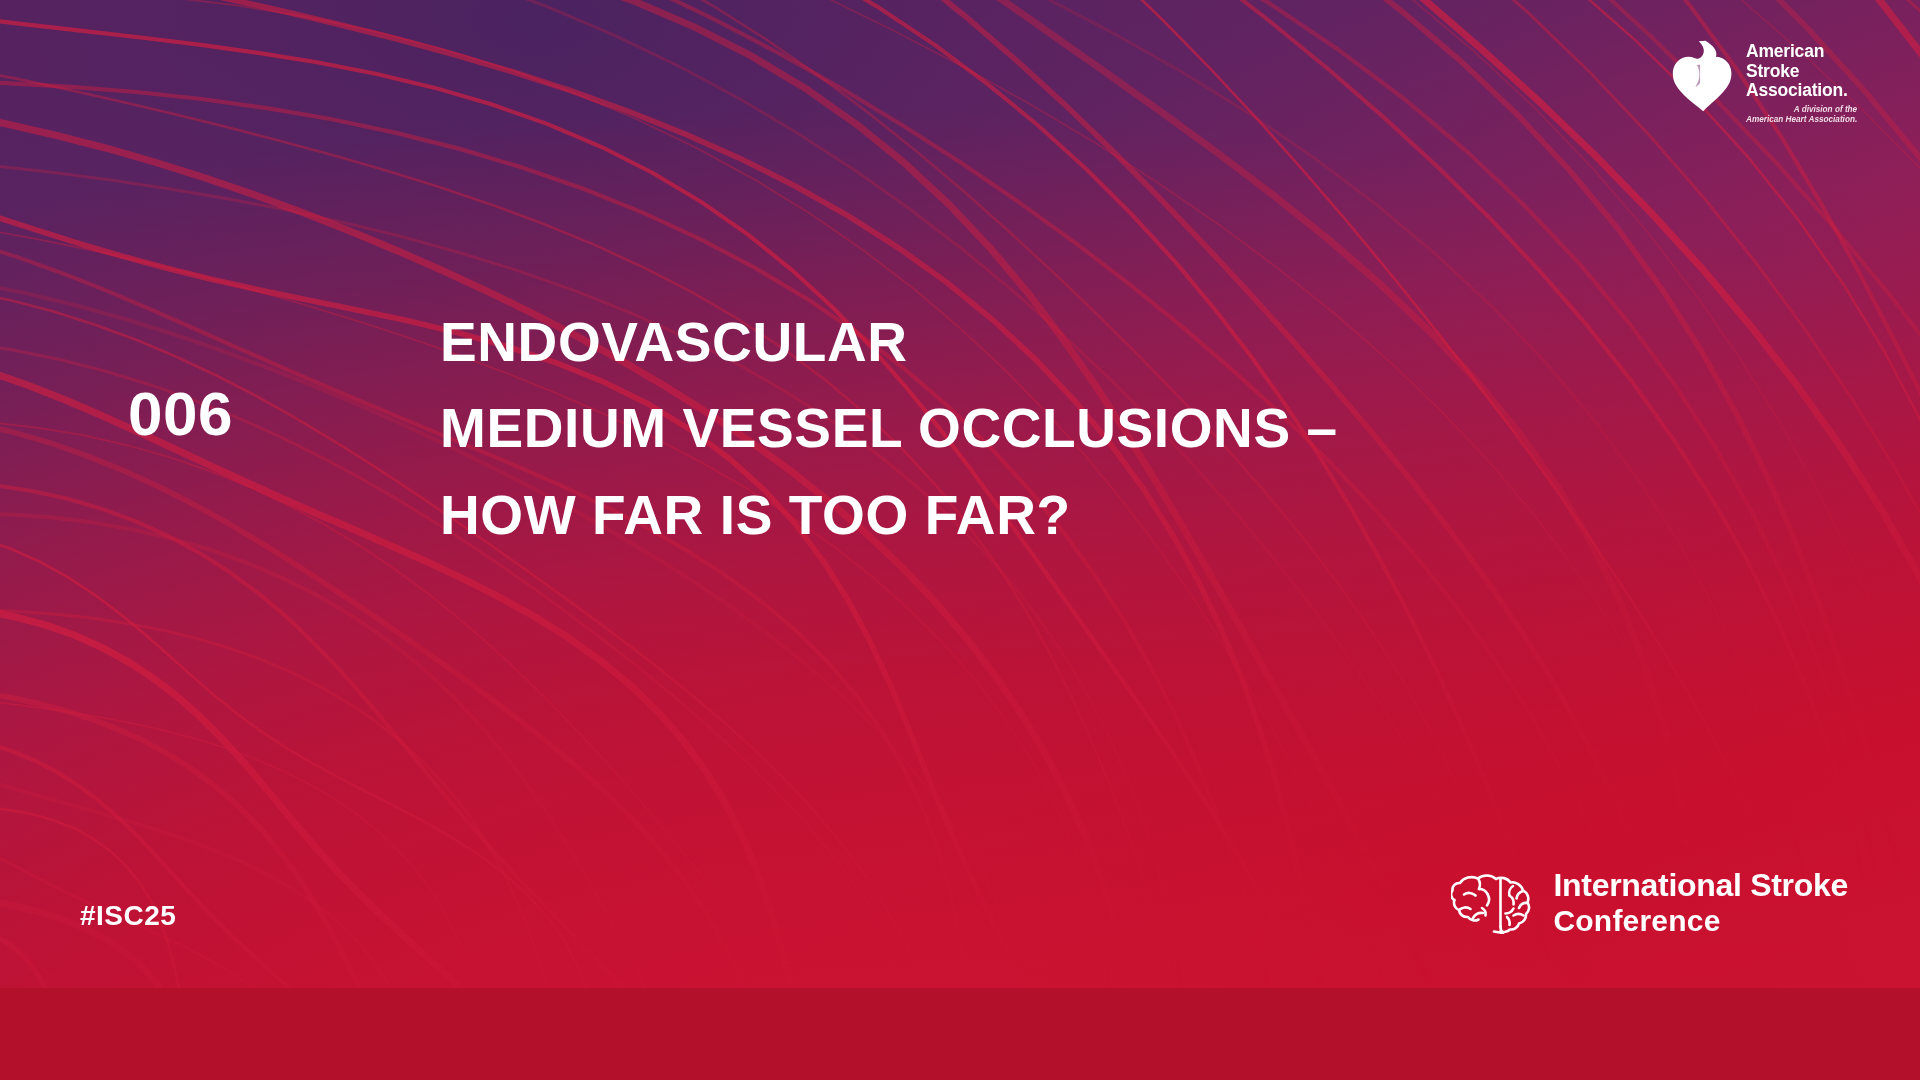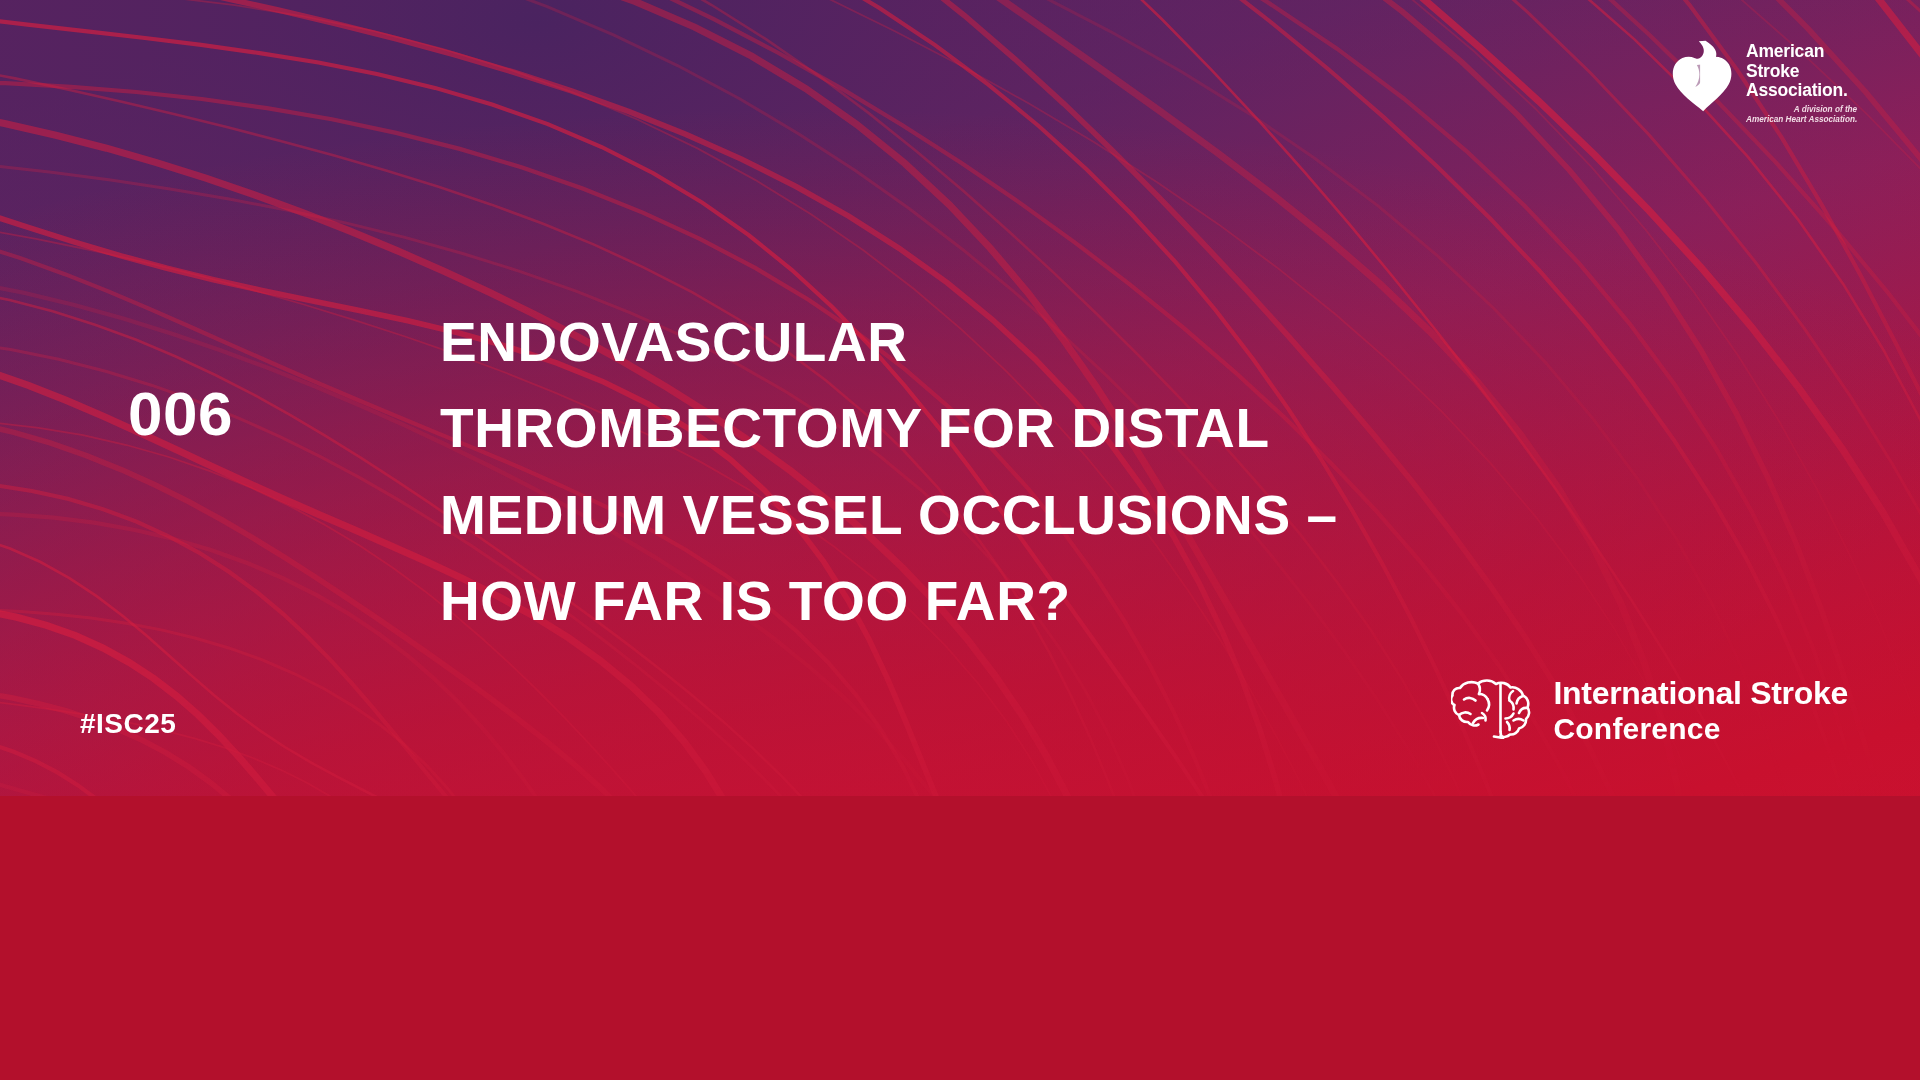"American" .slide { height: 796px -> 988px }
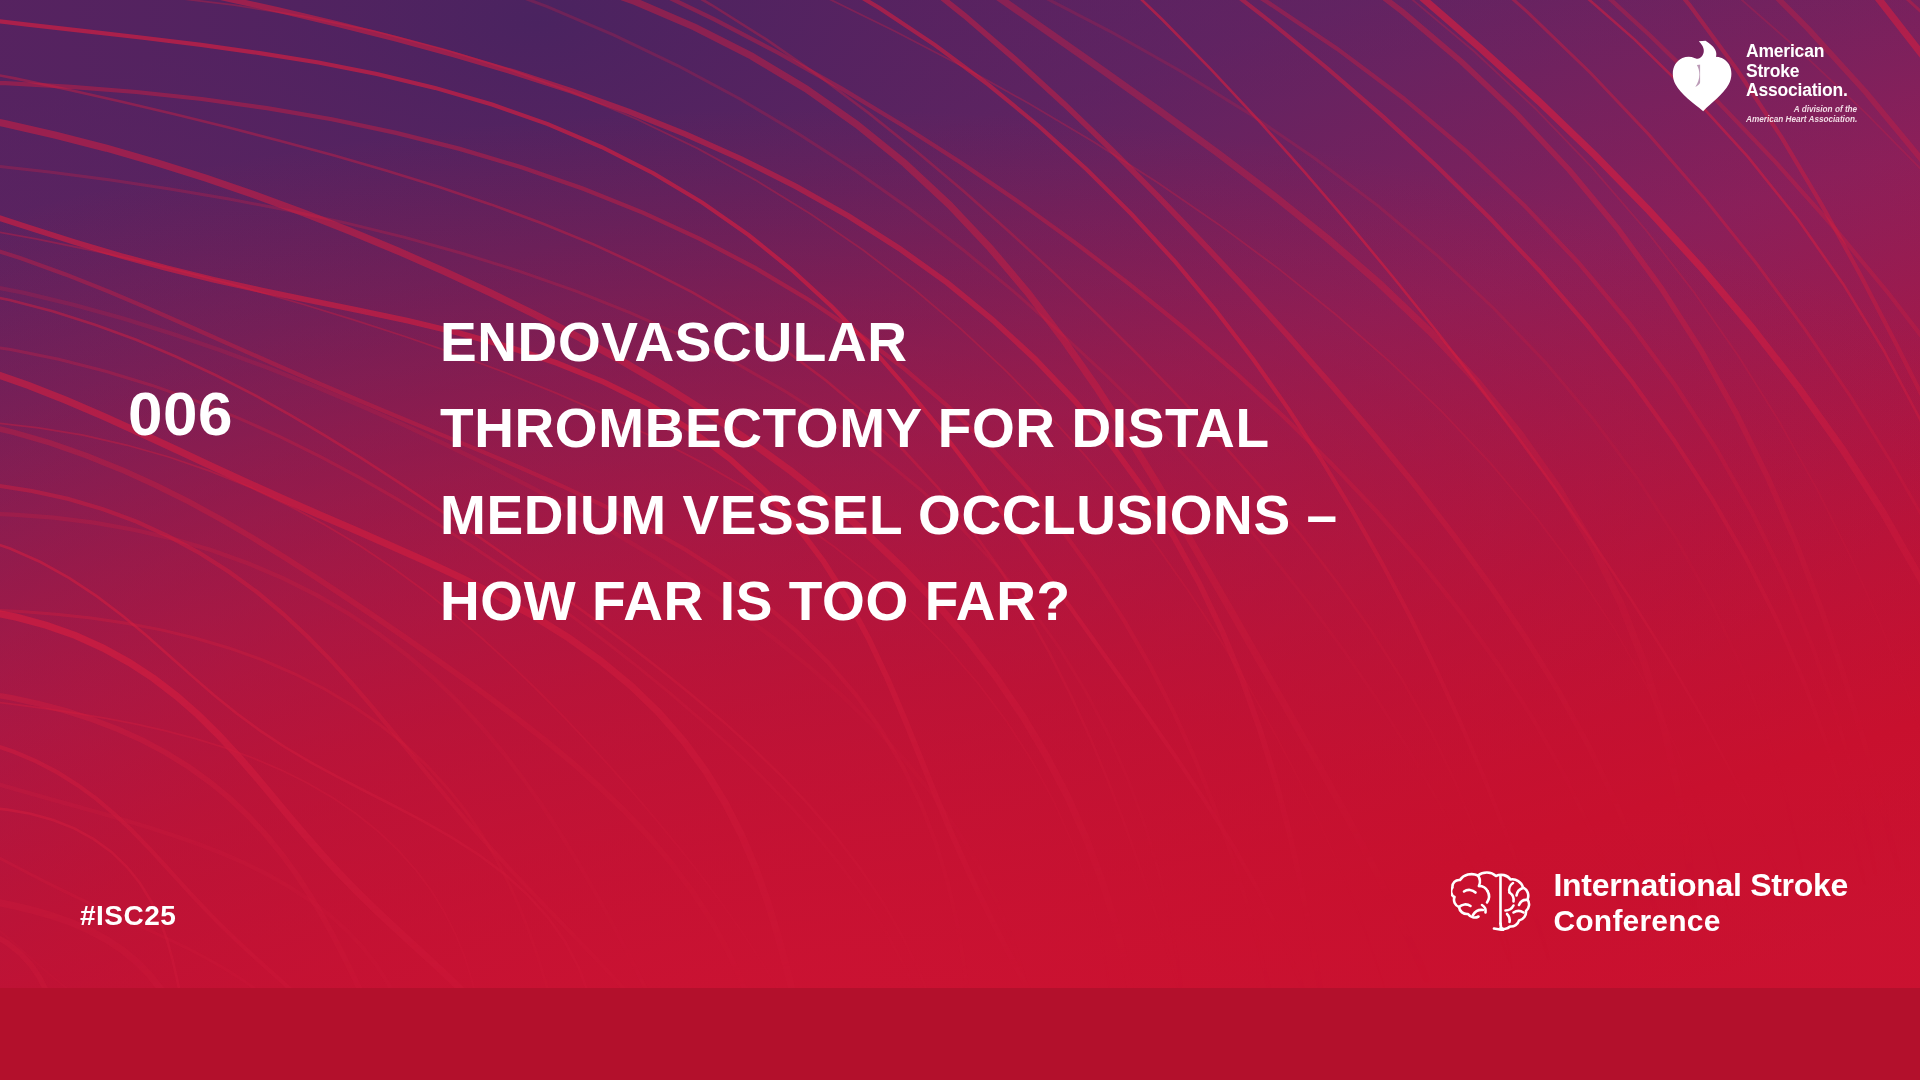"THROMBECTOMY FOR DISTAL" div.line { html: <div>THROMBECTOMY FOR DISTAL</div> -> none }
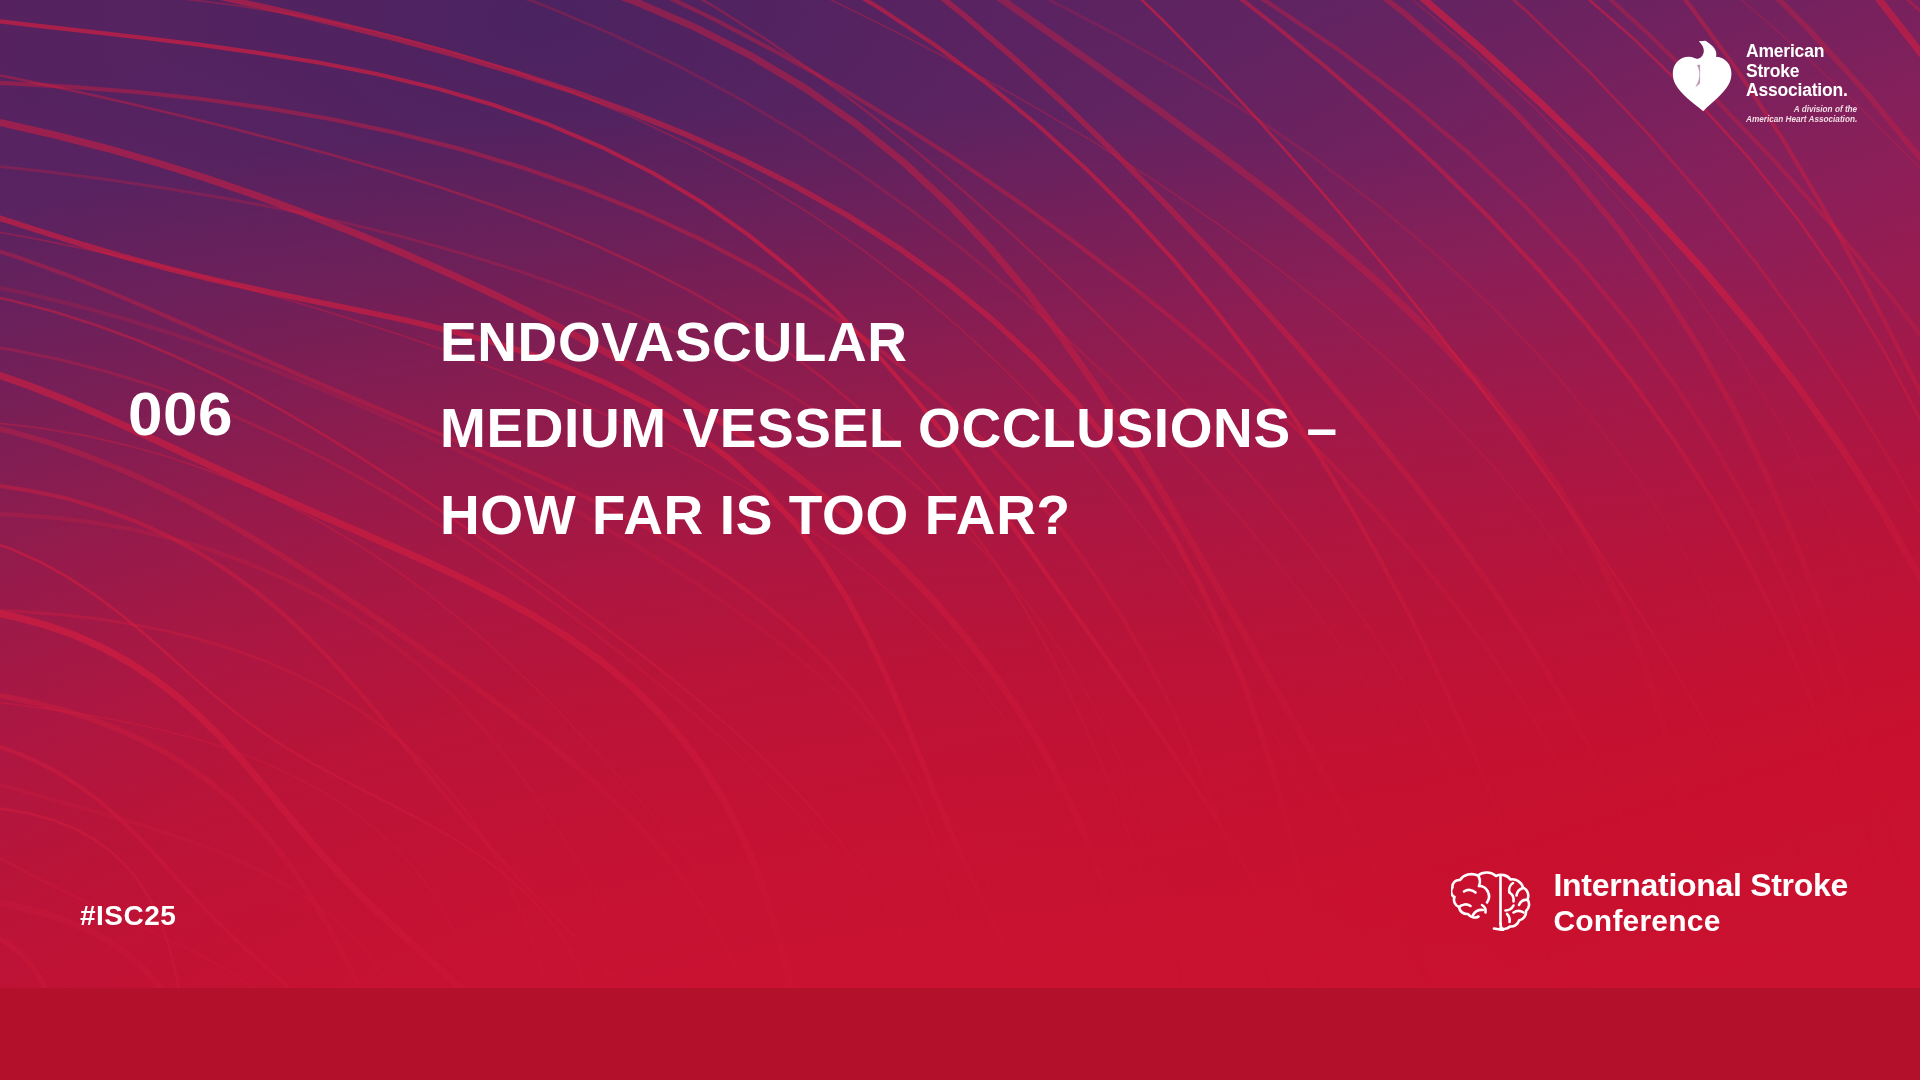"International Stroke" .isc-logo { align-items: none -> center }
